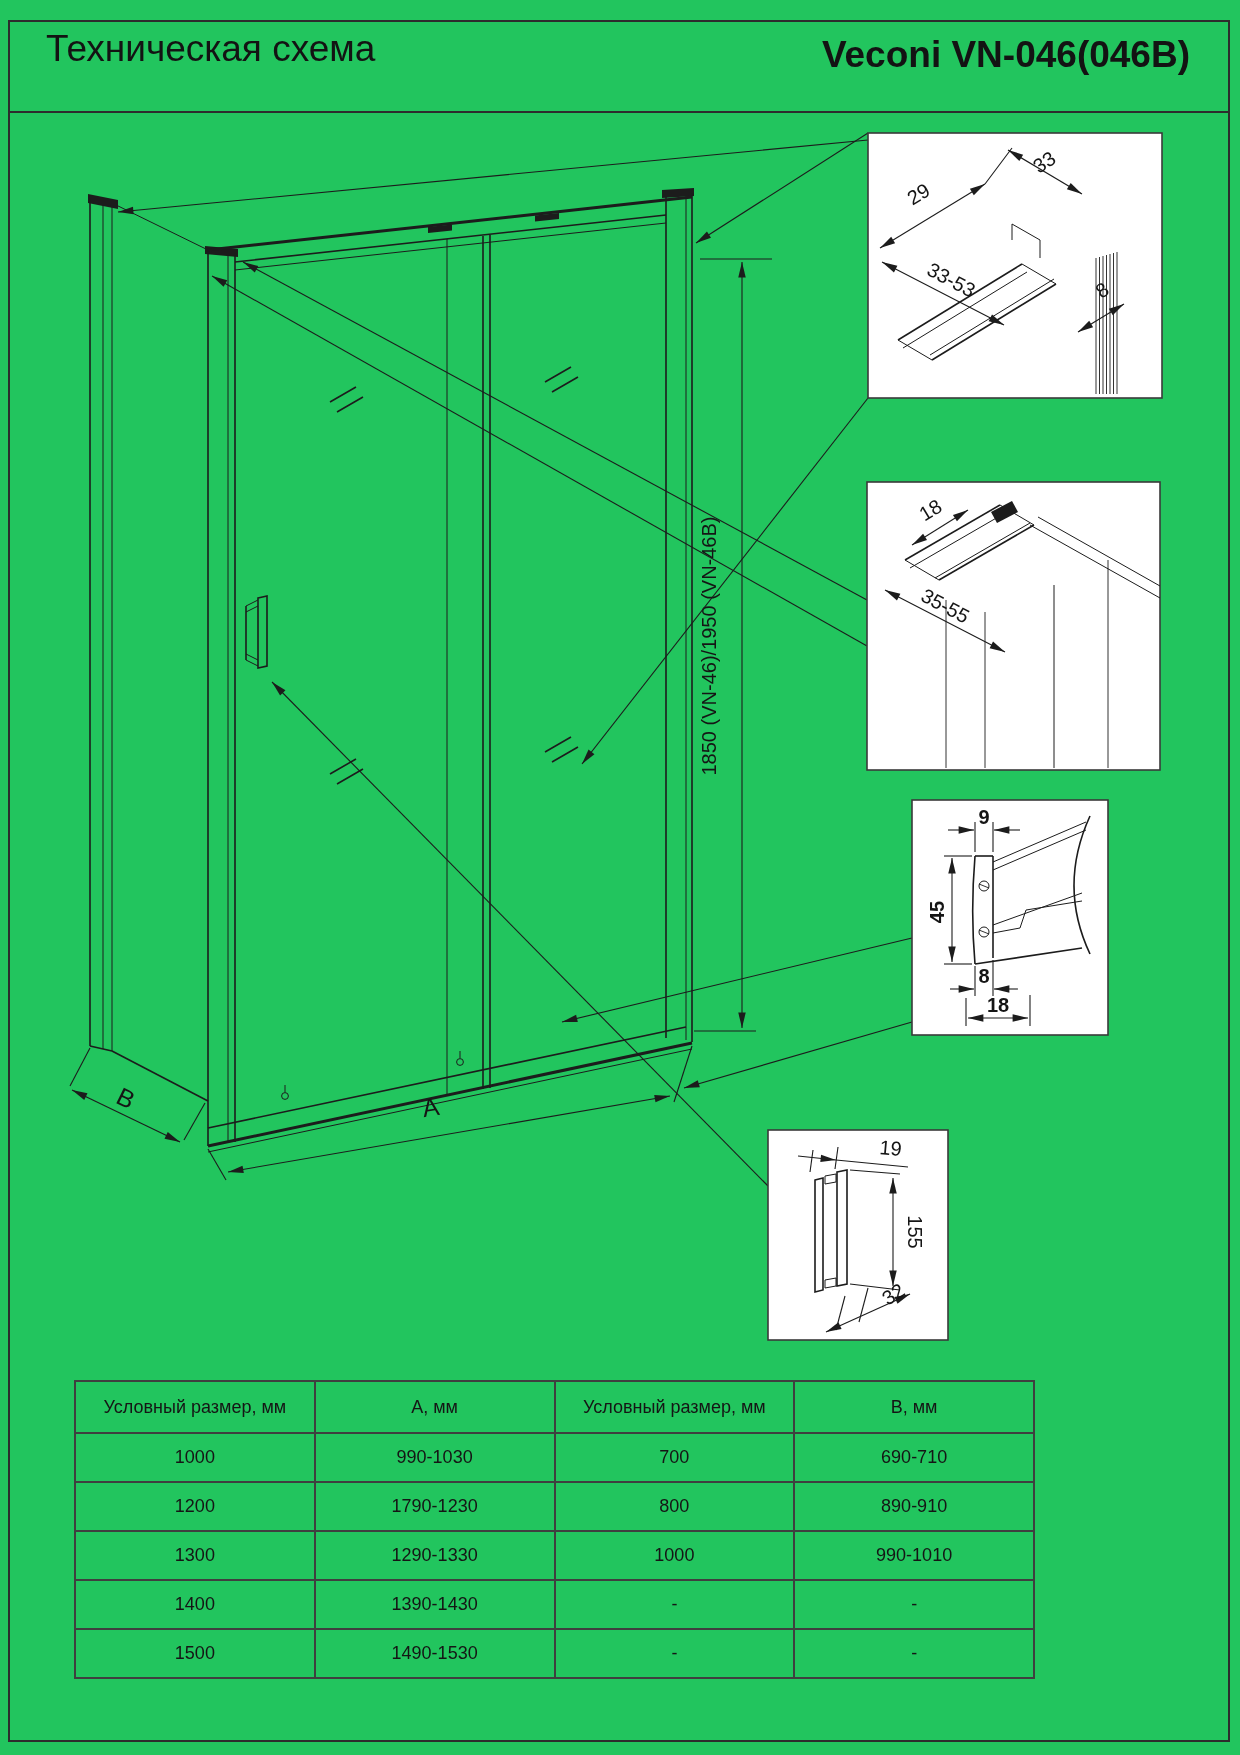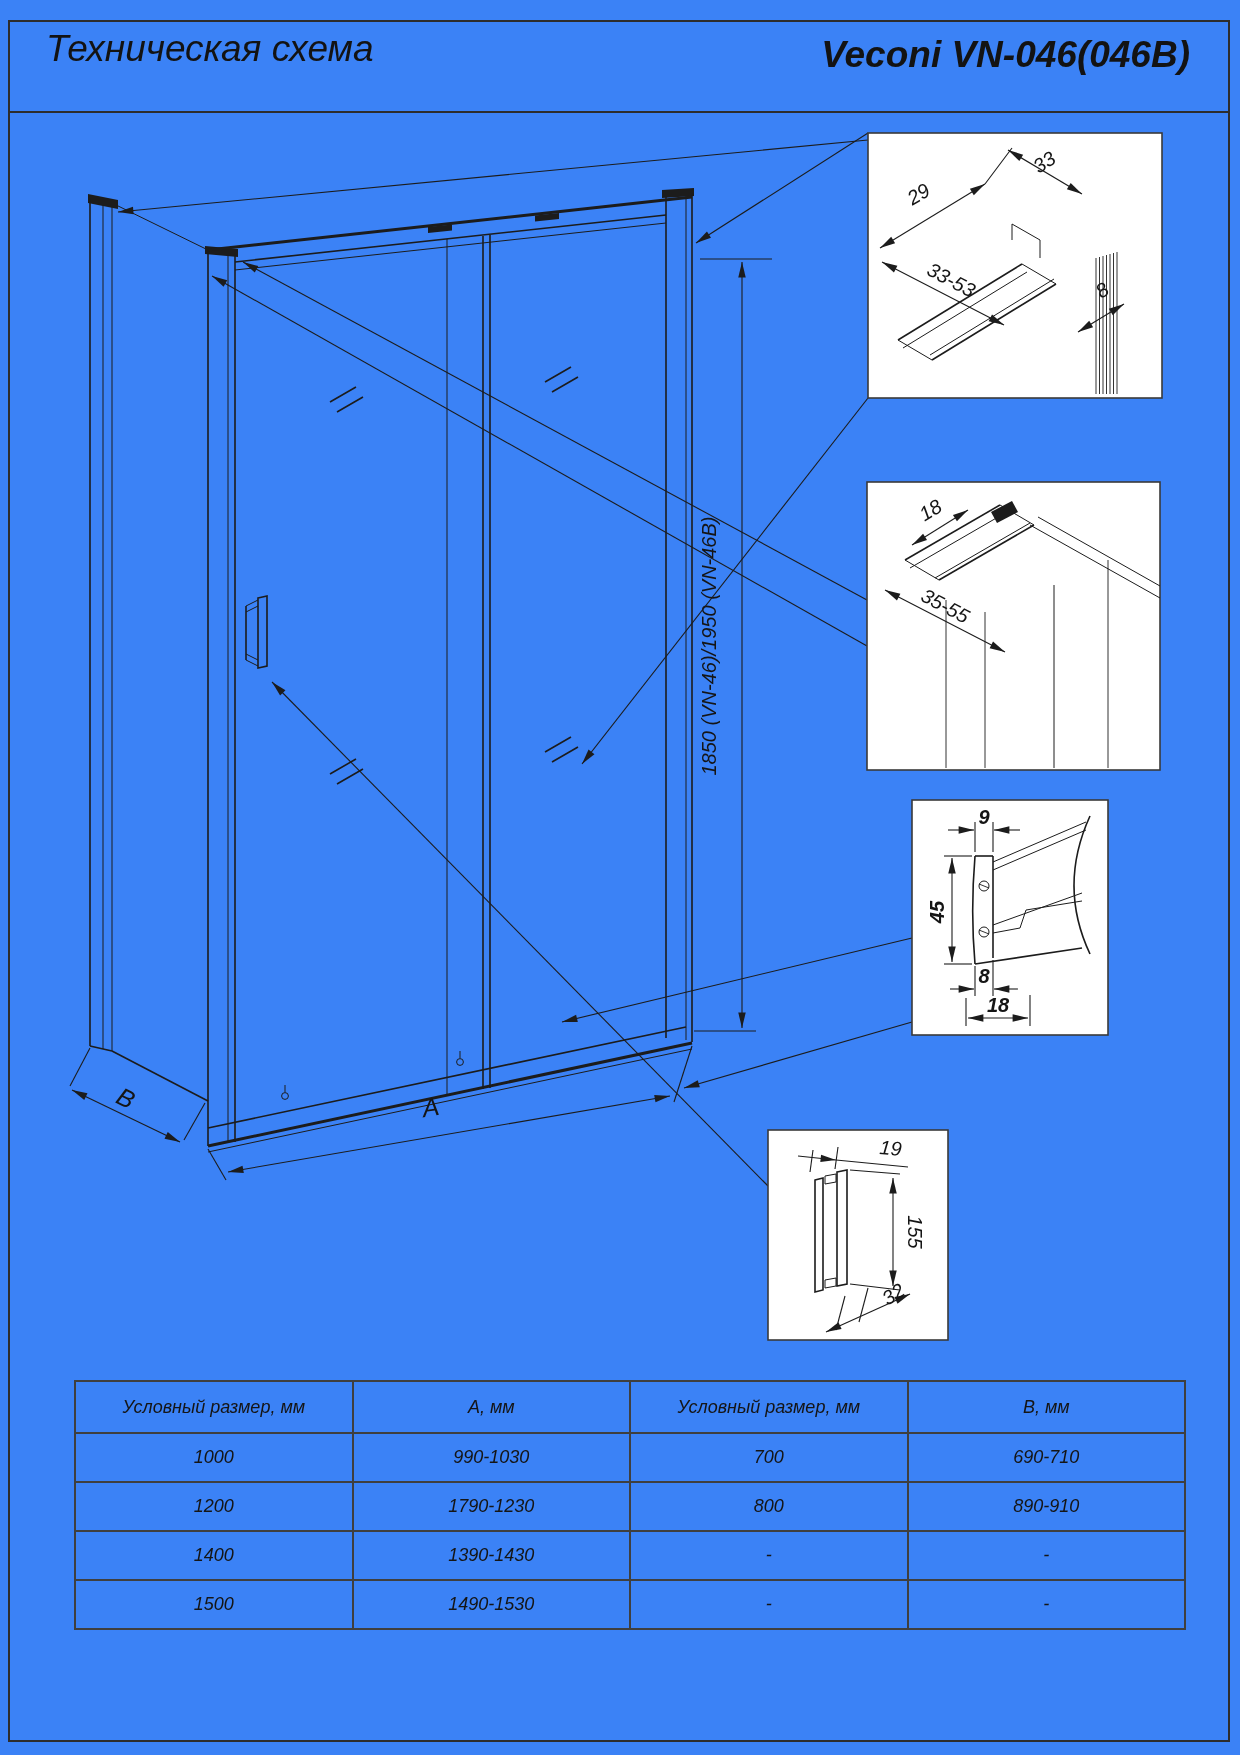"Техническая схема" .page { background: #3b82f6 -> #22c55e; font-style: italic -> none }
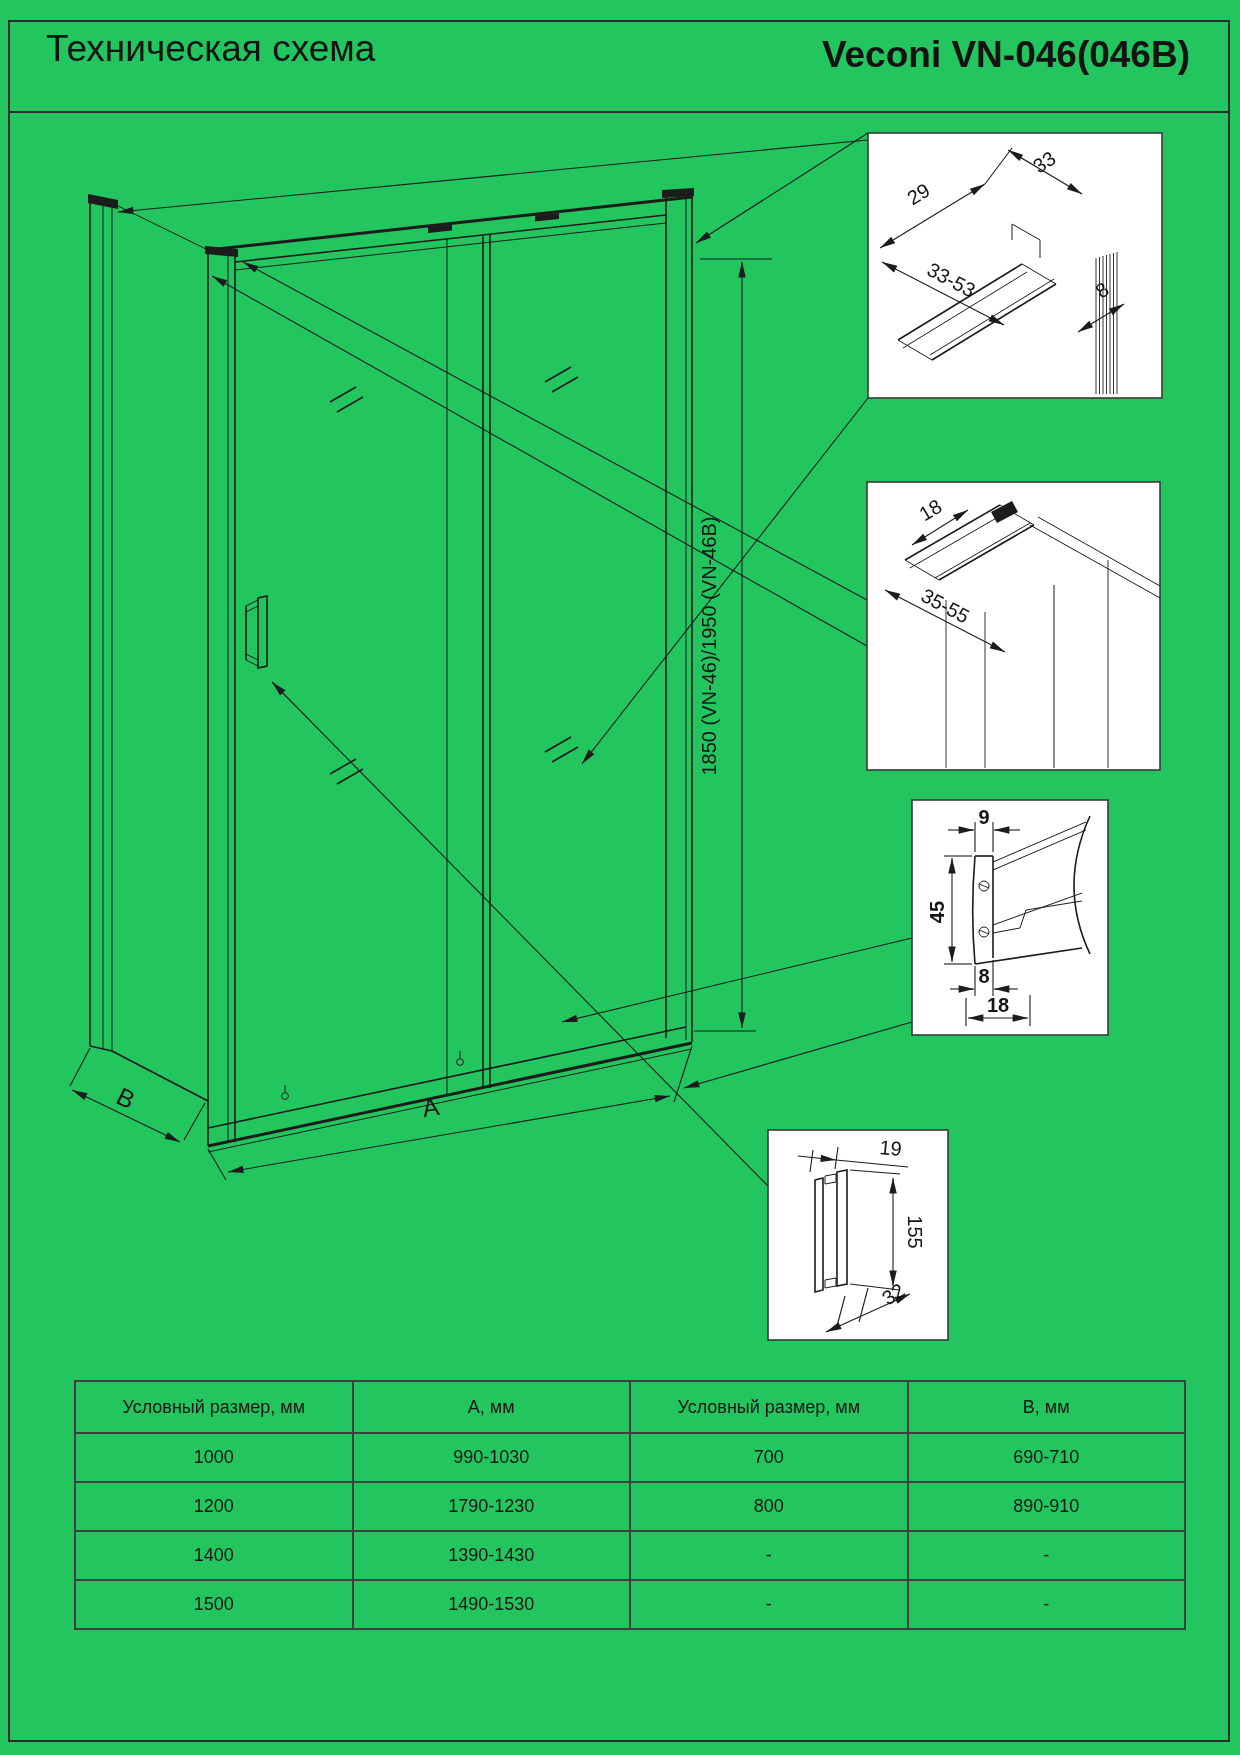"Условный размер, мм" .size-table { width: 1112px -> 961px }
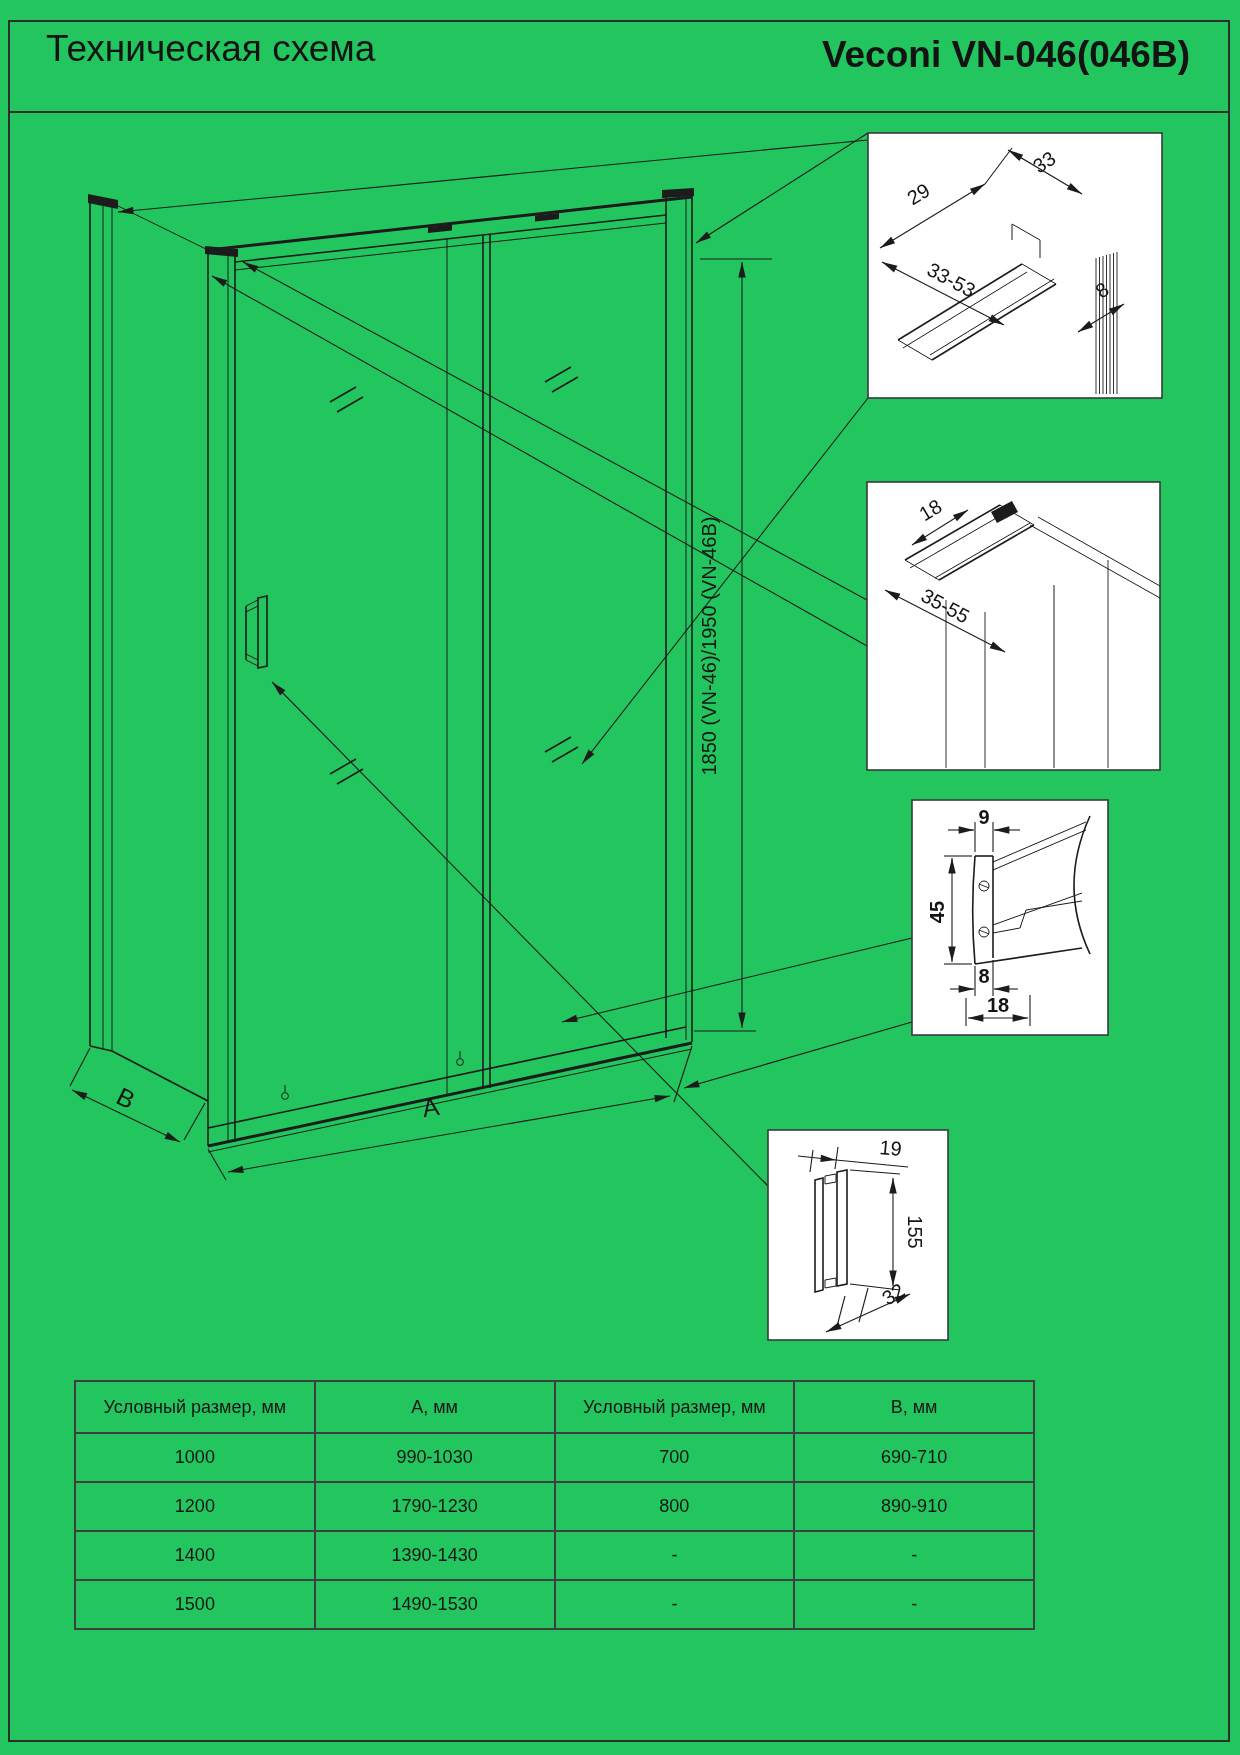"1300" tr { html: none -> <tr> <td>1300</td> <td>1290-1330</td> <td>1000</td> <td>990-1010</td> </tr> }
